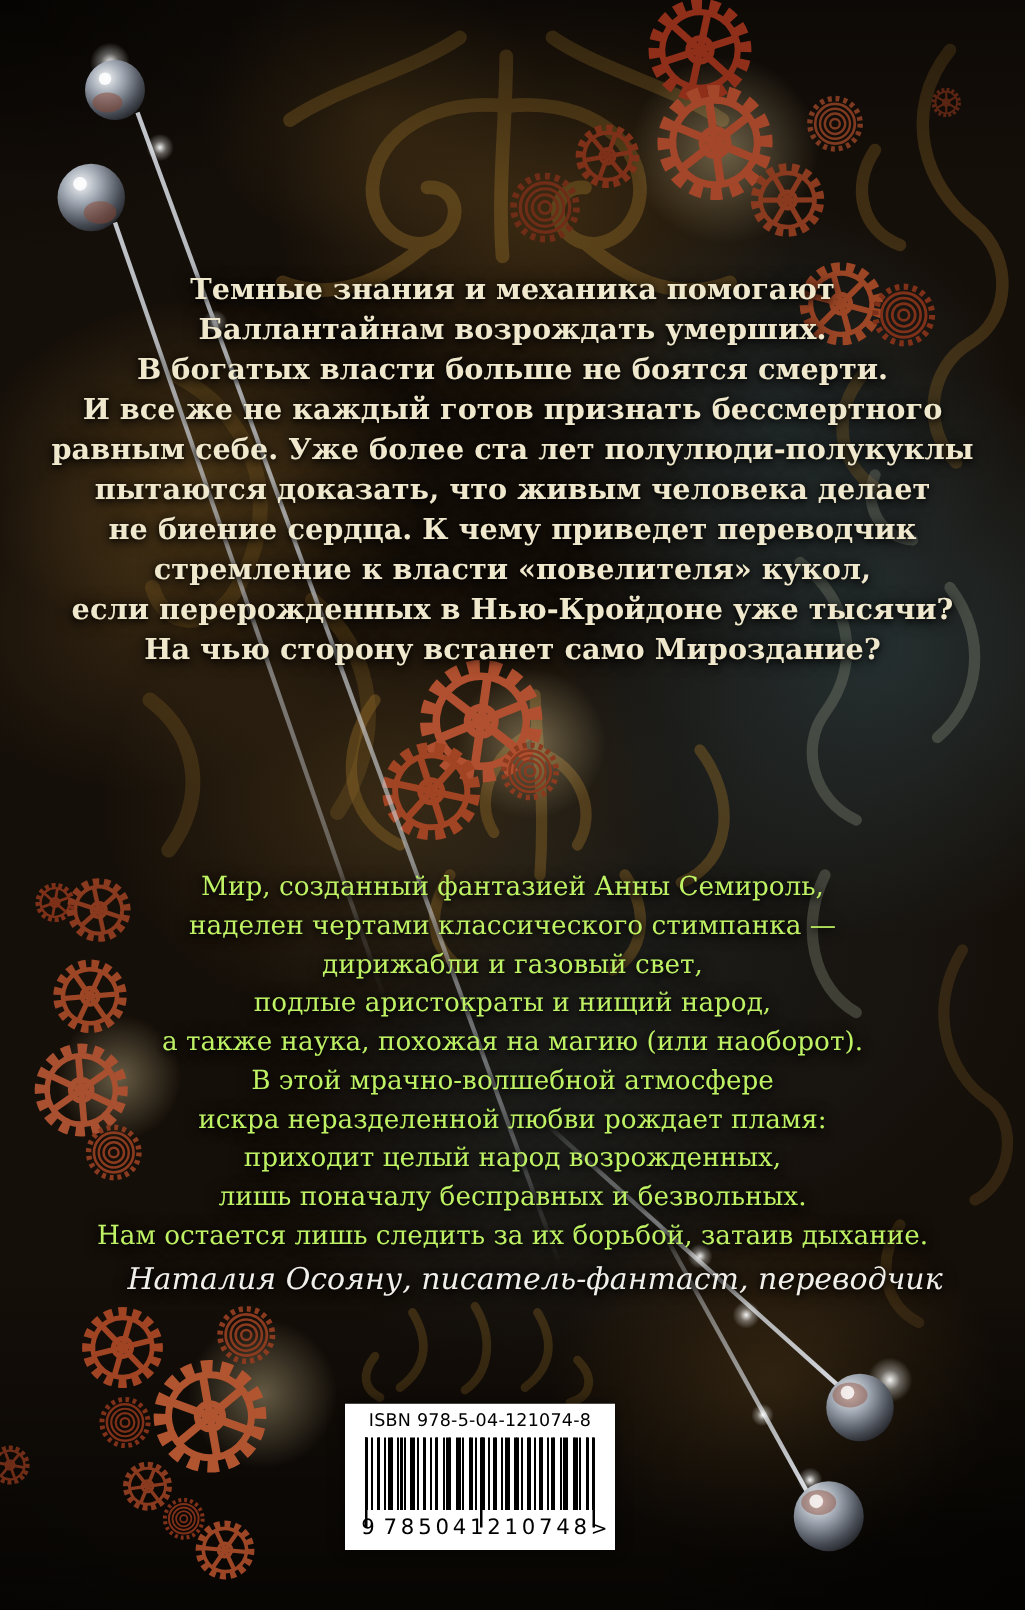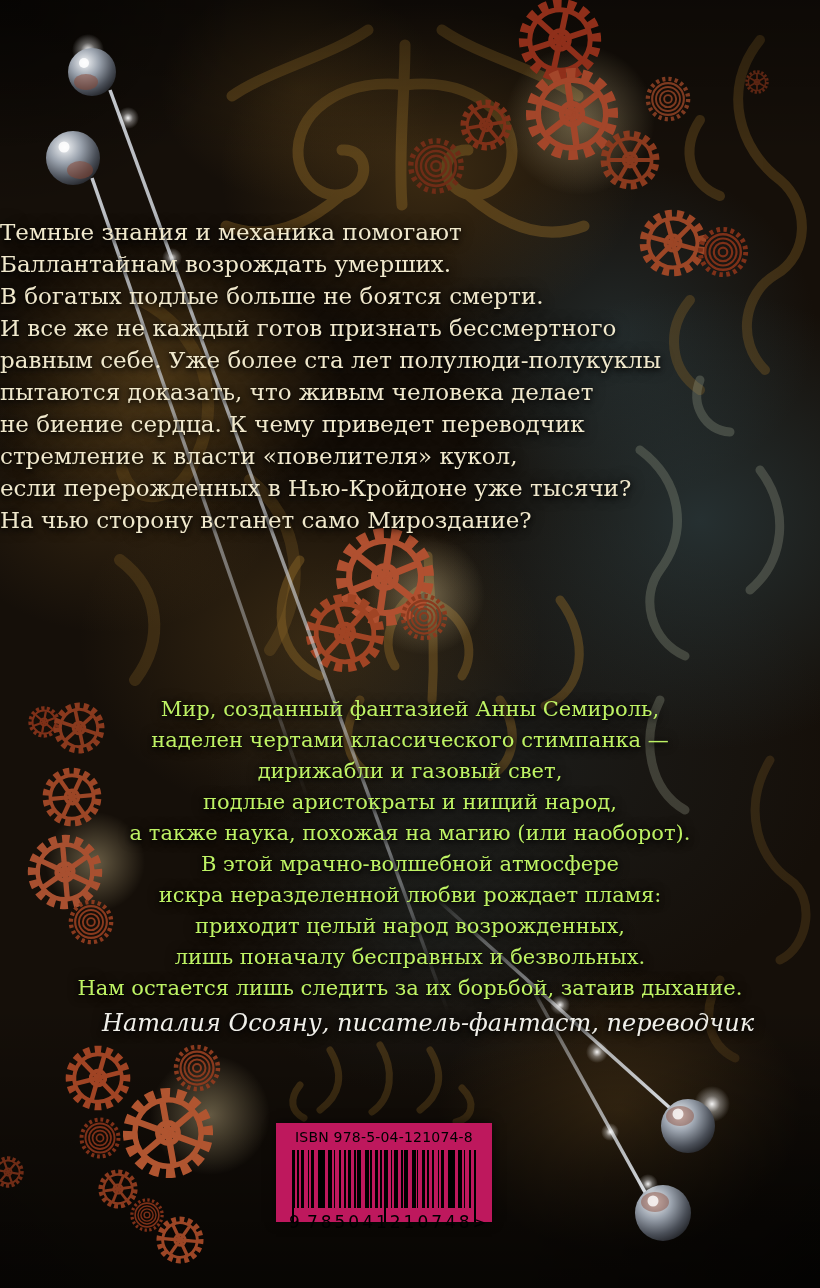"Темные знания и механика помогают" .annotation { font-weight: normal -> bold; text-align: none -> center }
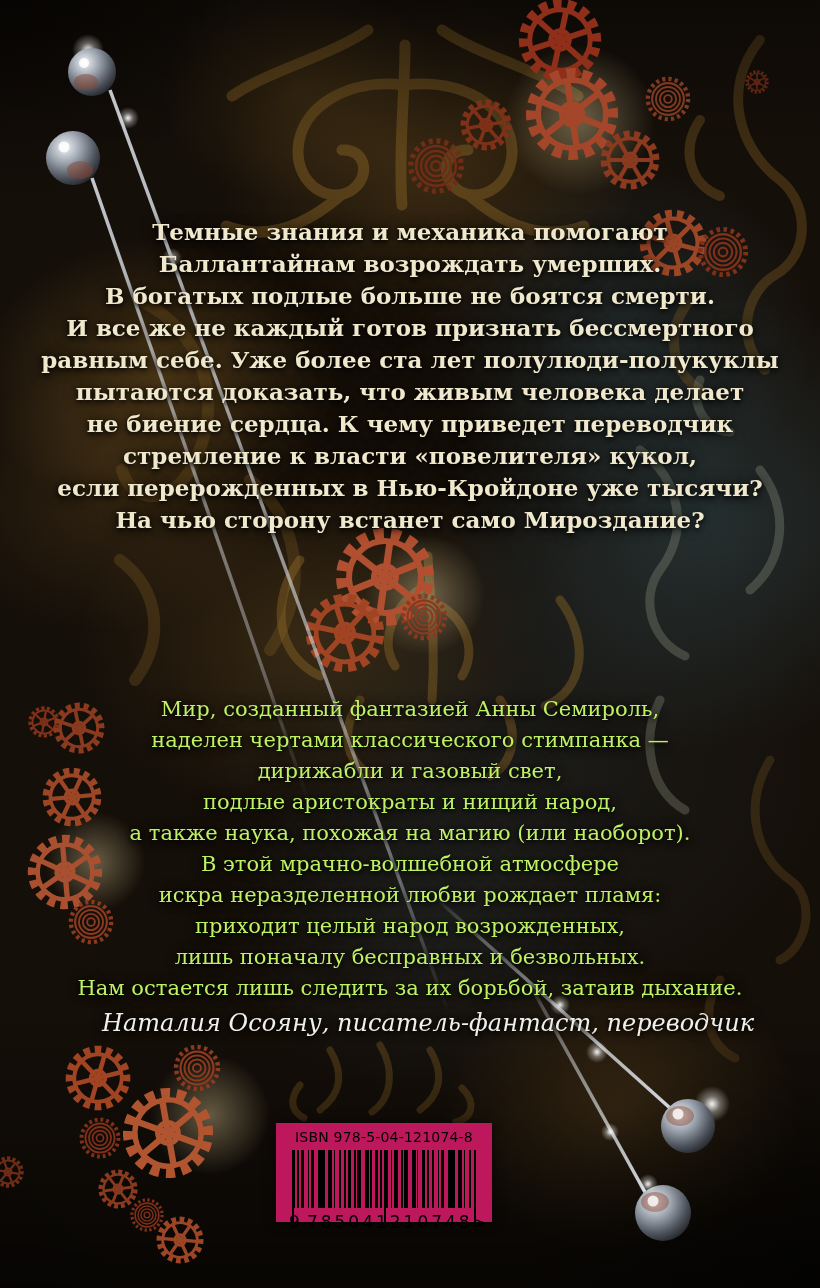"В богатых подлые больше не" p { text: подлые -> власти }
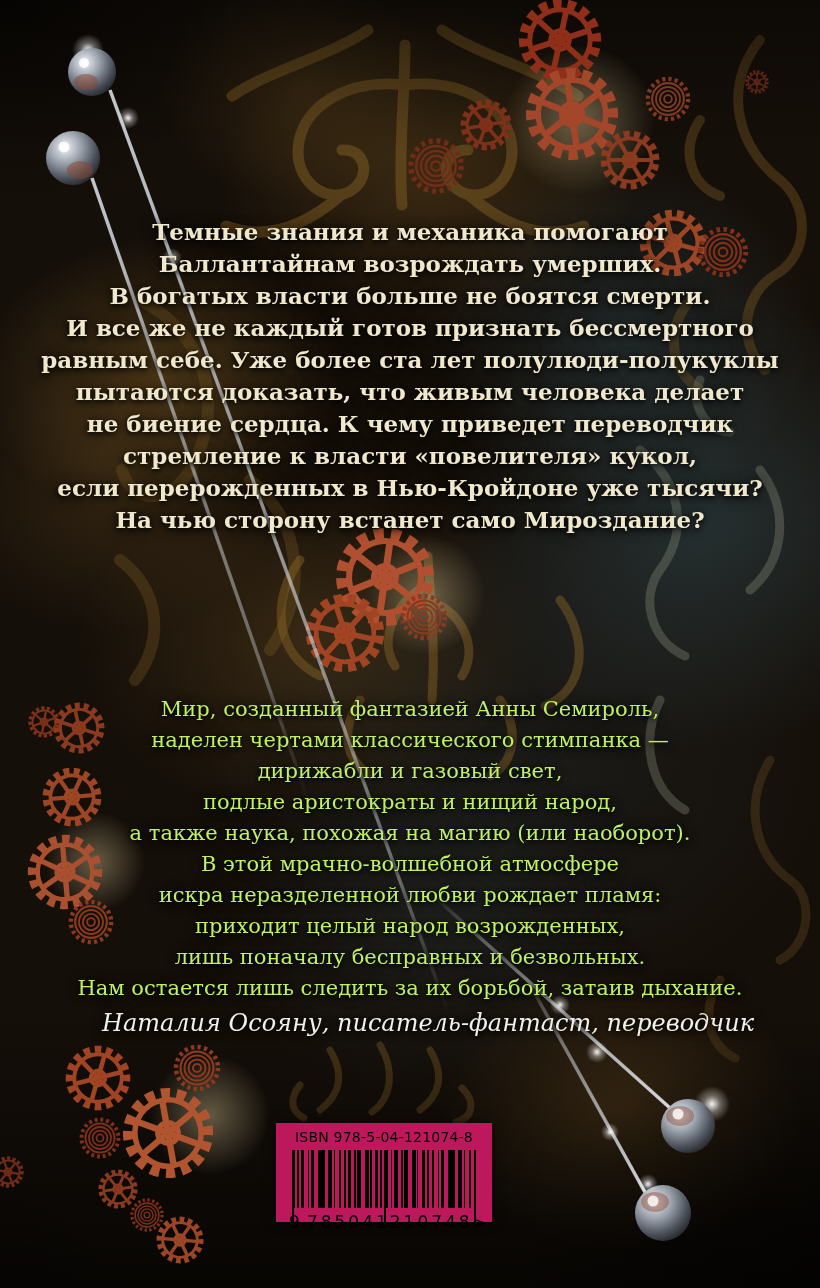"ISBN 978-5-04-121074-8" .isbn-box { background: #be185d -> #ffffff; height: 99px -> 117px }
